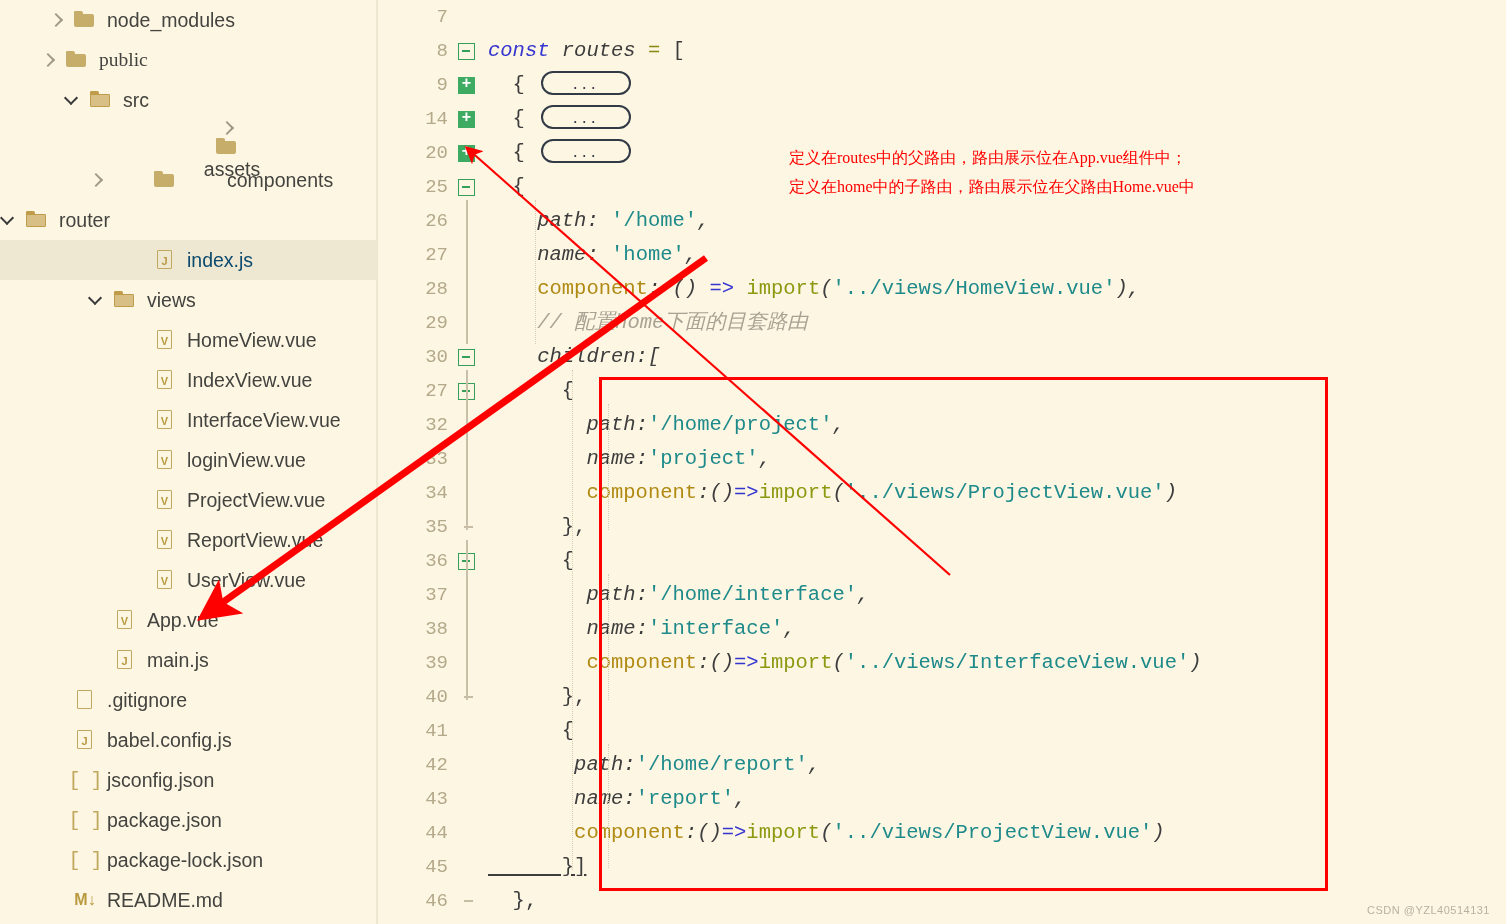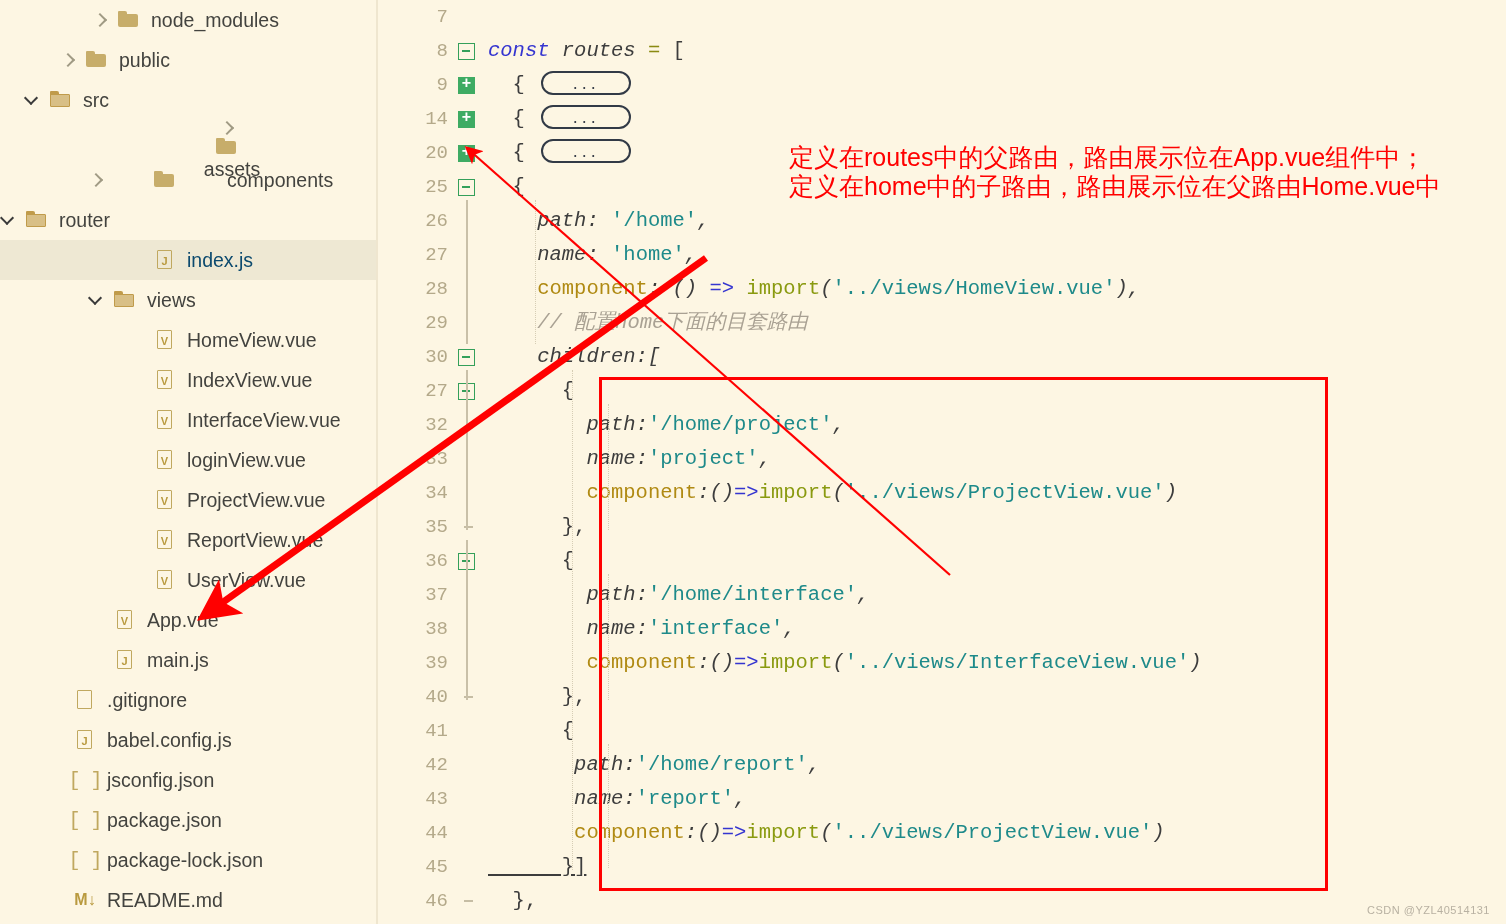"node_modules" div.tree-row { margin-left: 44px -> none }
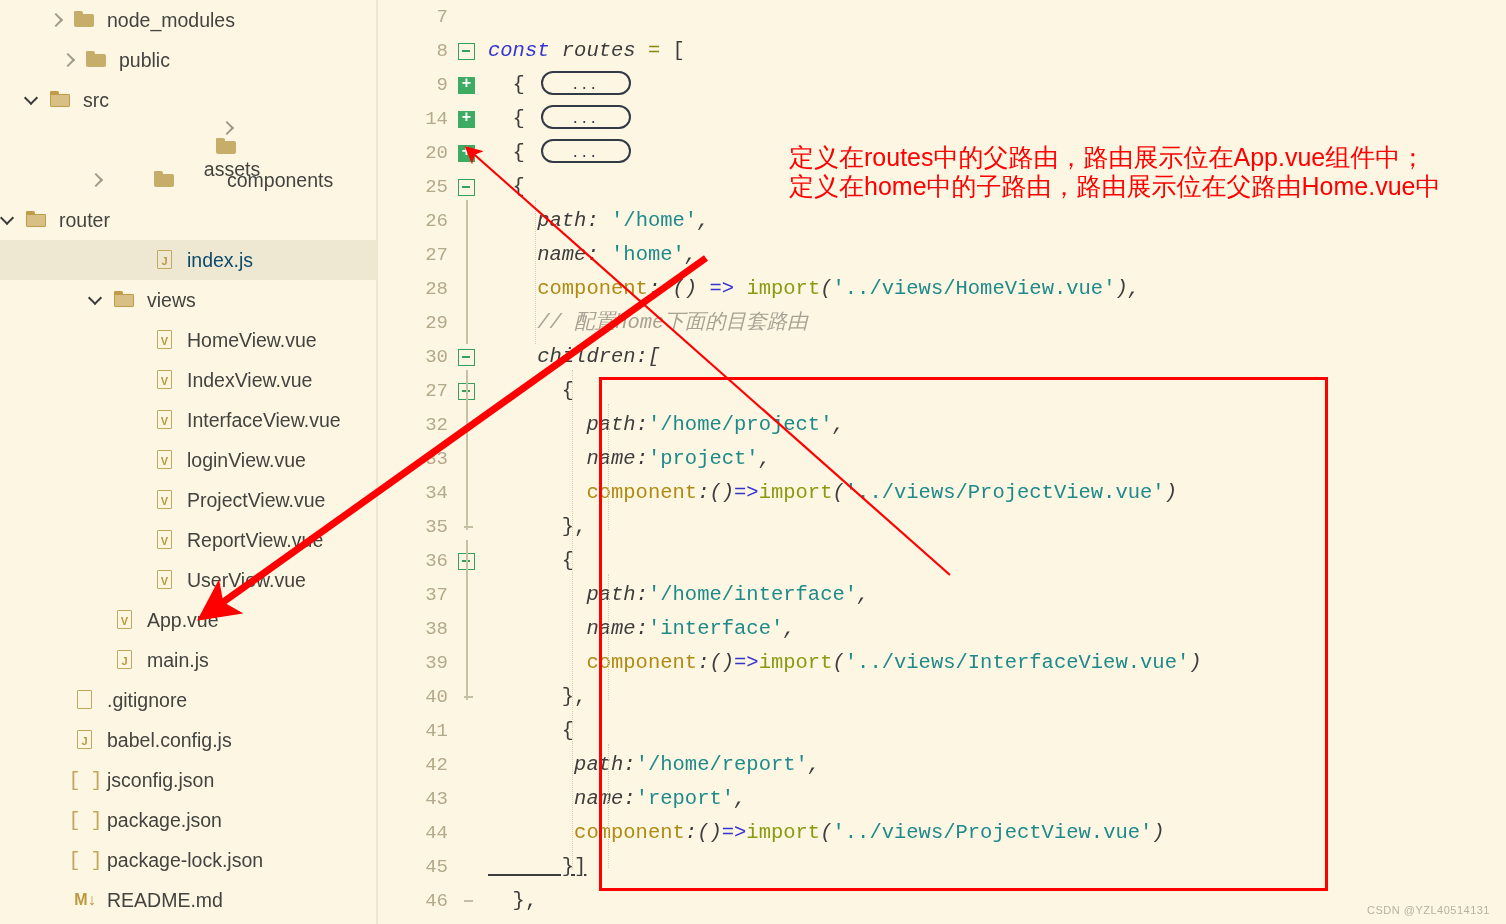"public" div.tree-row { font-family: none -> Liberation Serif, serif; padding-left: 60px -> 40px }
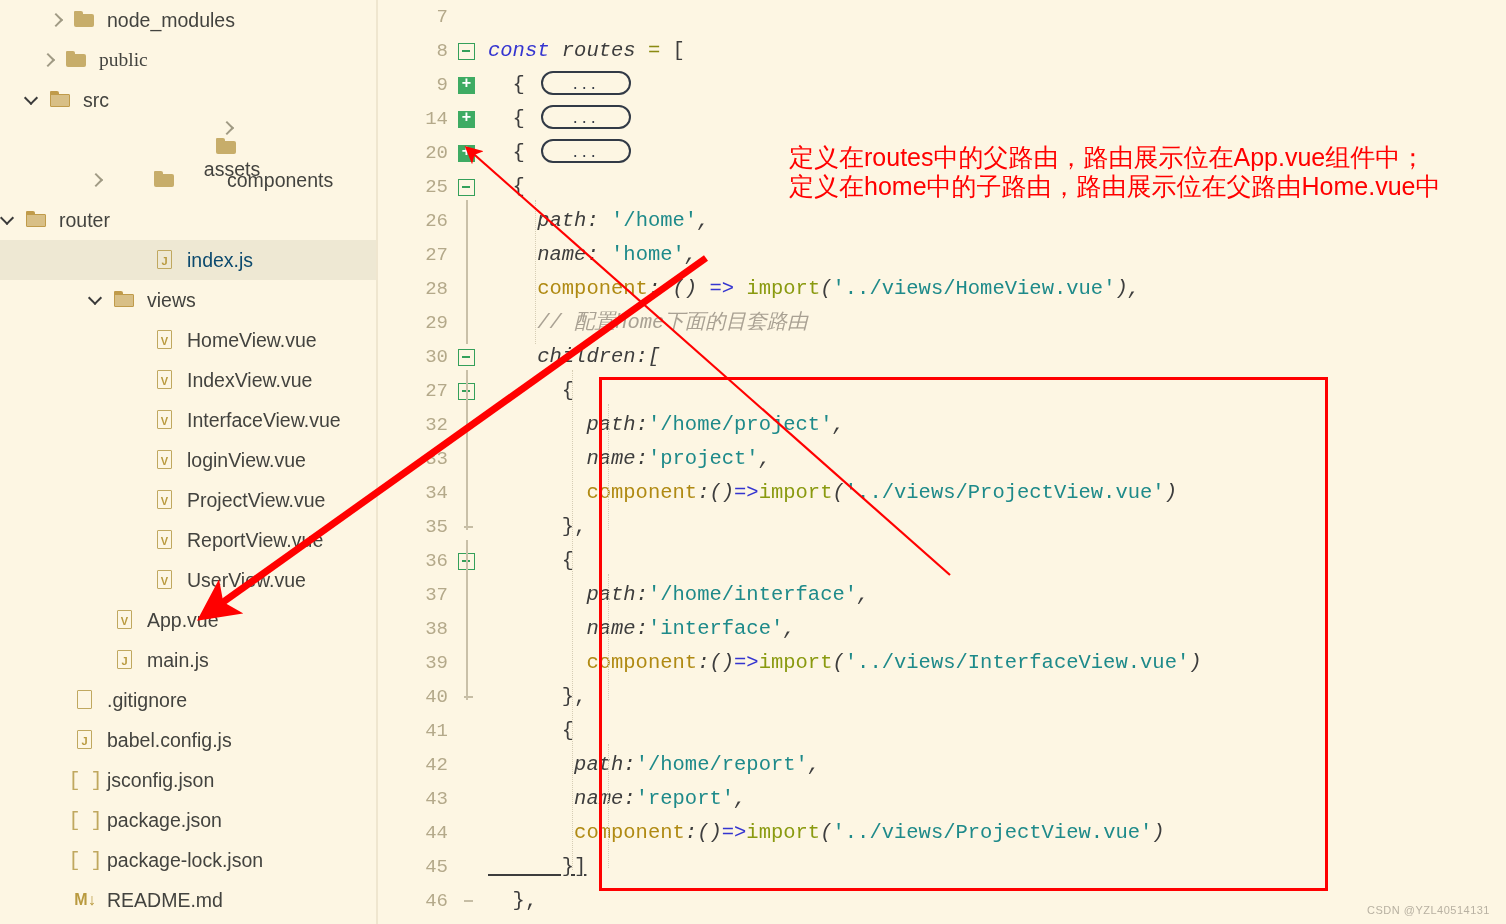"src" div.tree-row { padding-left: 24px -> 64px }
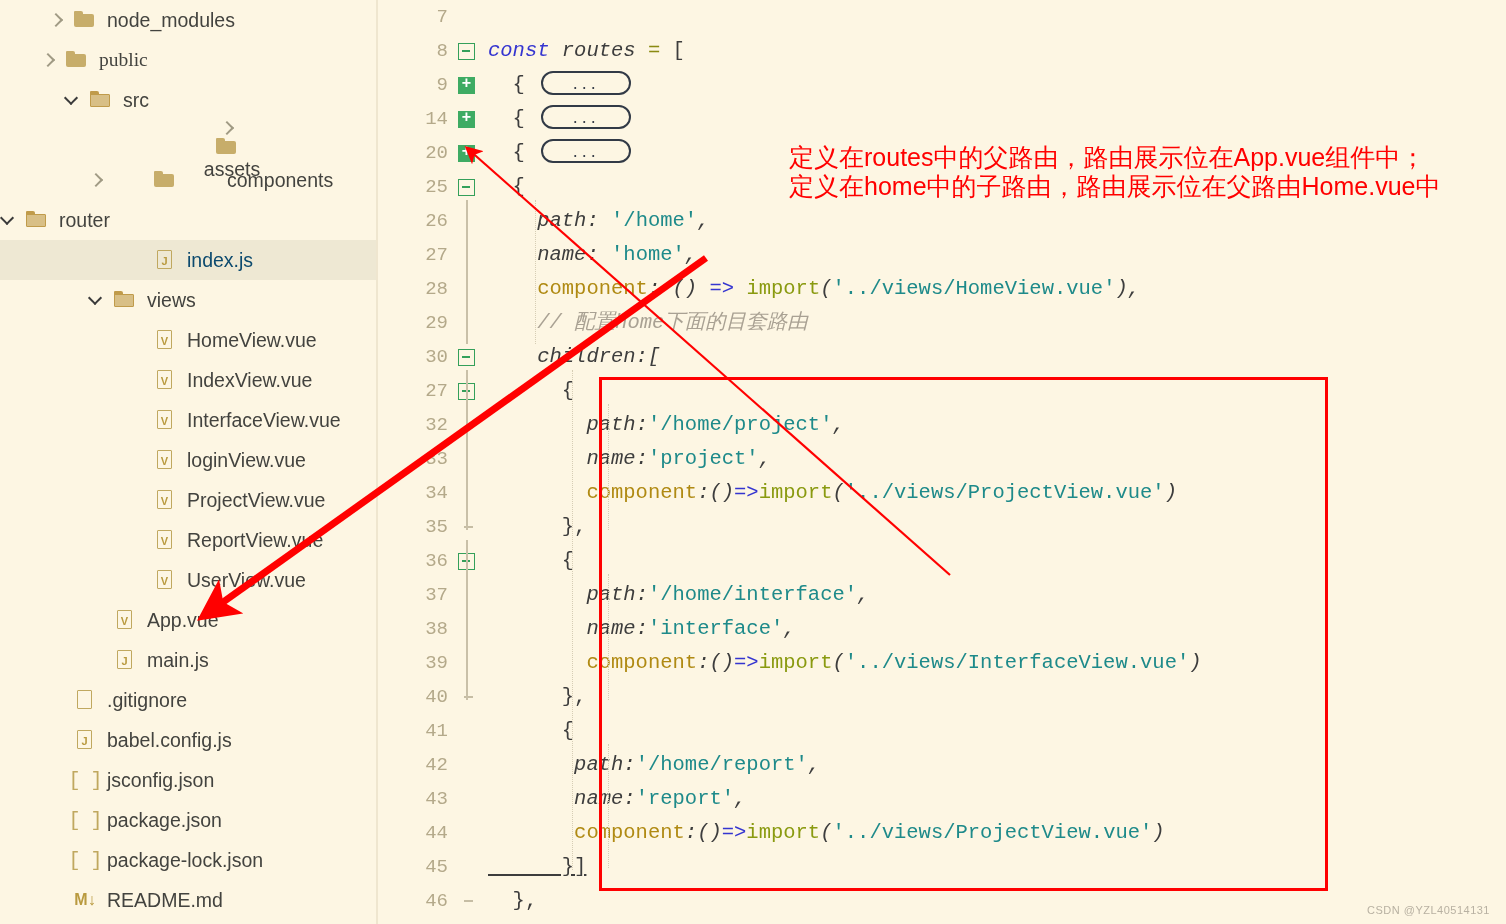"定义在routes中的父路由，路由展示位在App.vue组件中；" #note { font-family: Liberation Sans, sans-serif -> Liberation Serif, serif; font-size: 25px -> 16px }
